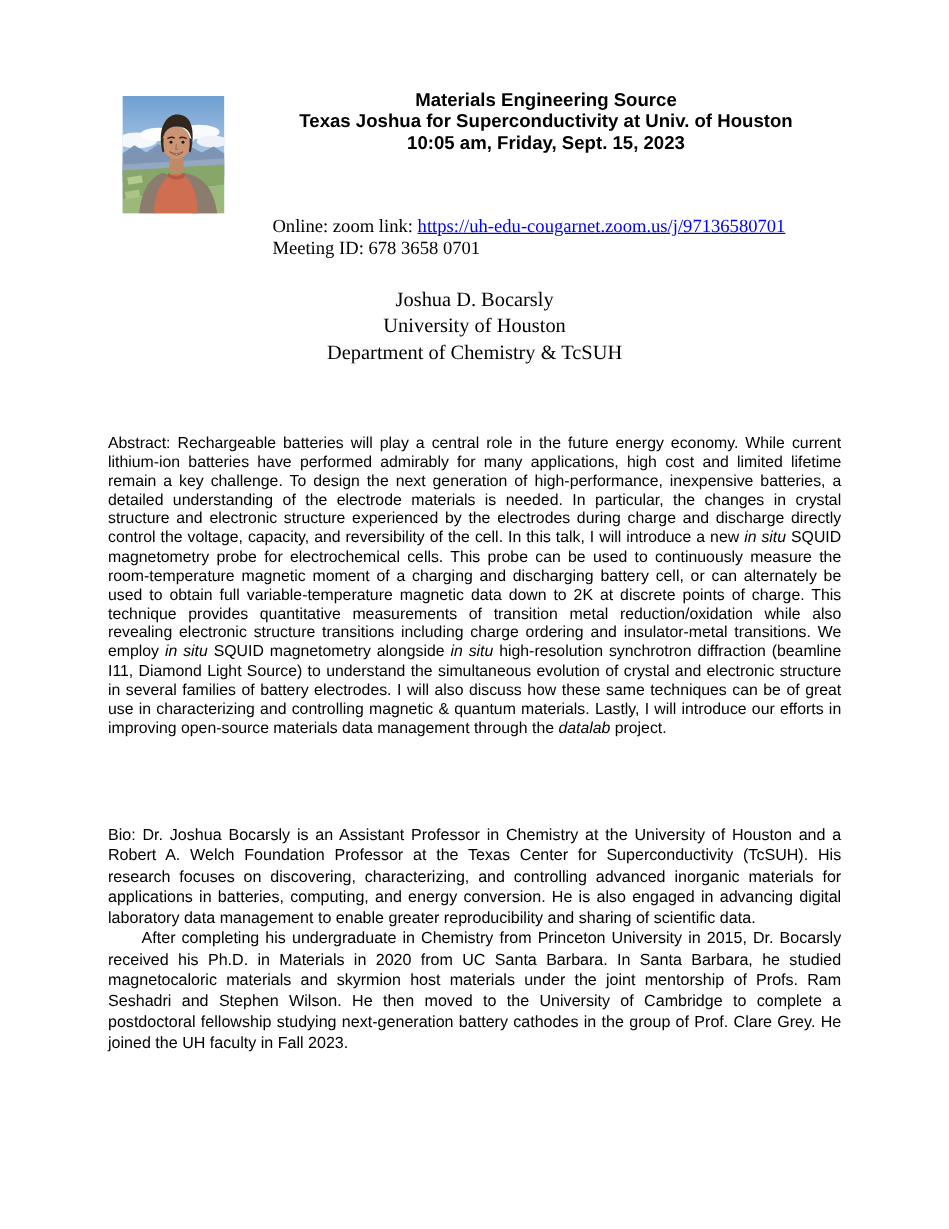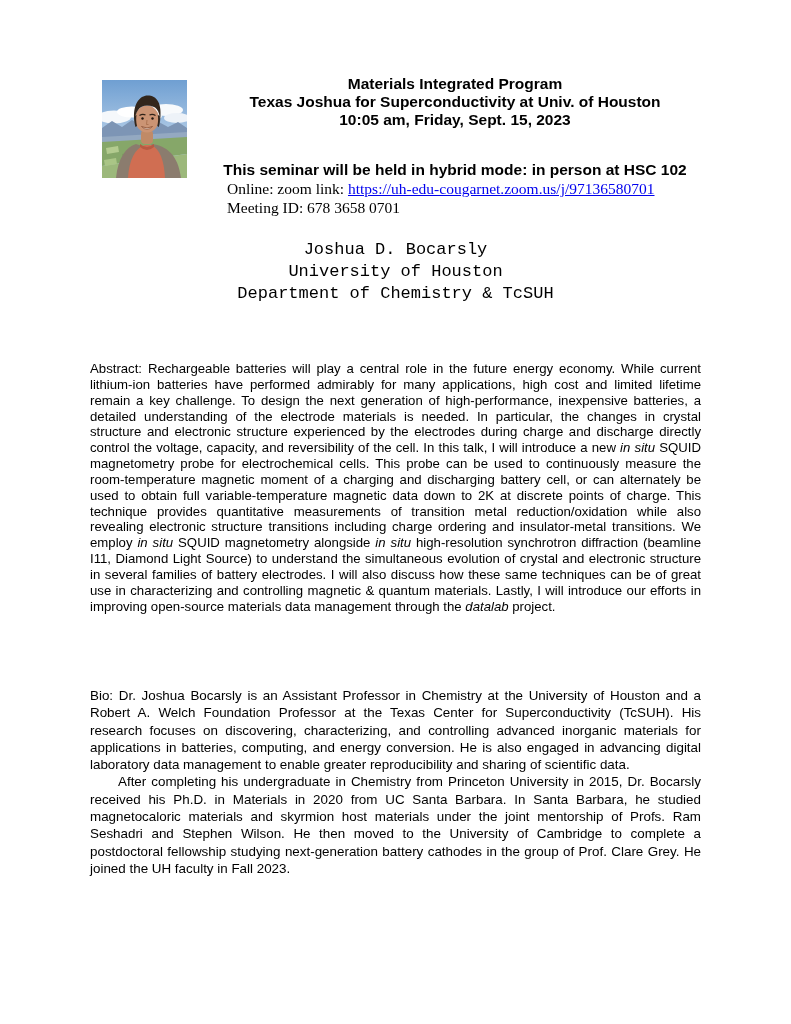"Materials Integrated Program" div { text: Integrated Program -> Engineering Source }
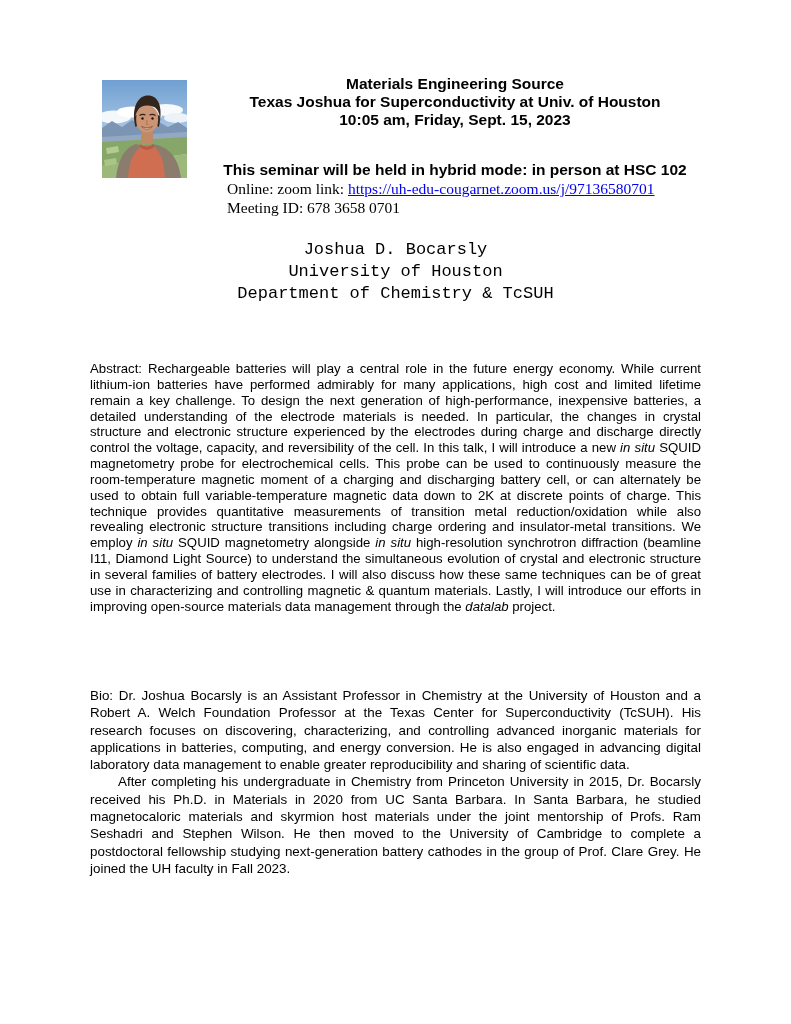"This seminar will be held" div.mode-line { html: <div>This seminar will be held in hybrid mode: in person at HSC 102</div> -> none }
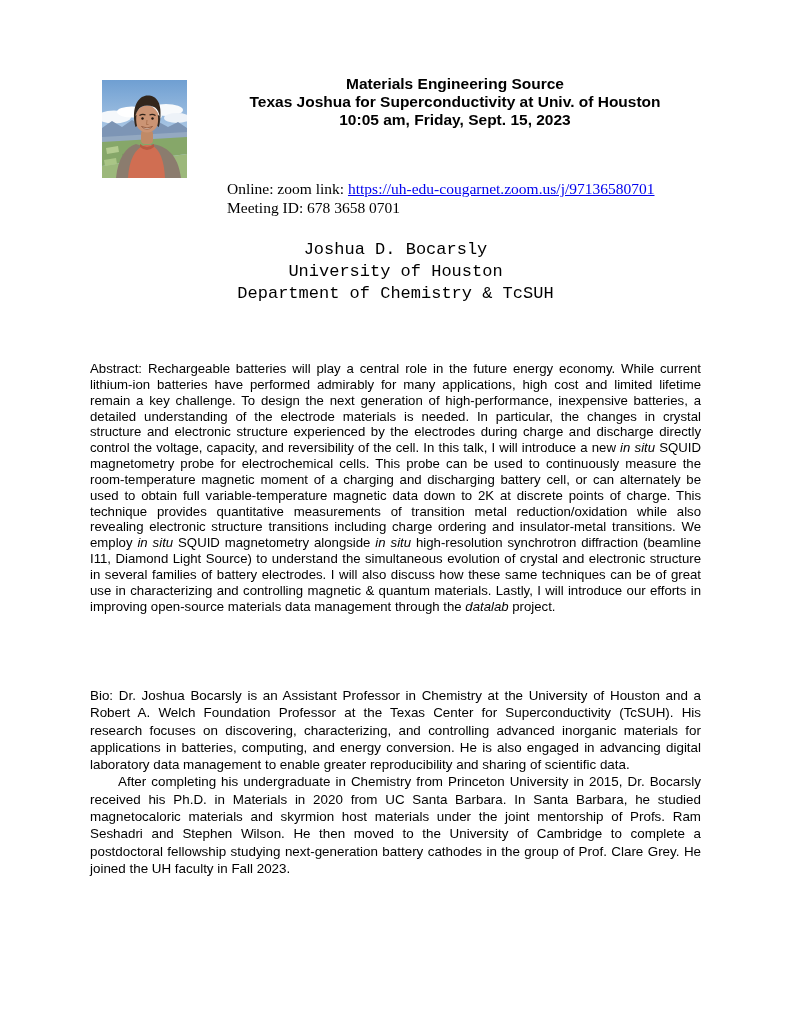"Joshua D. Bocarsly" .serif-line { font-family: Liberation Mono, monospace -> Liberation Serif, serif }
